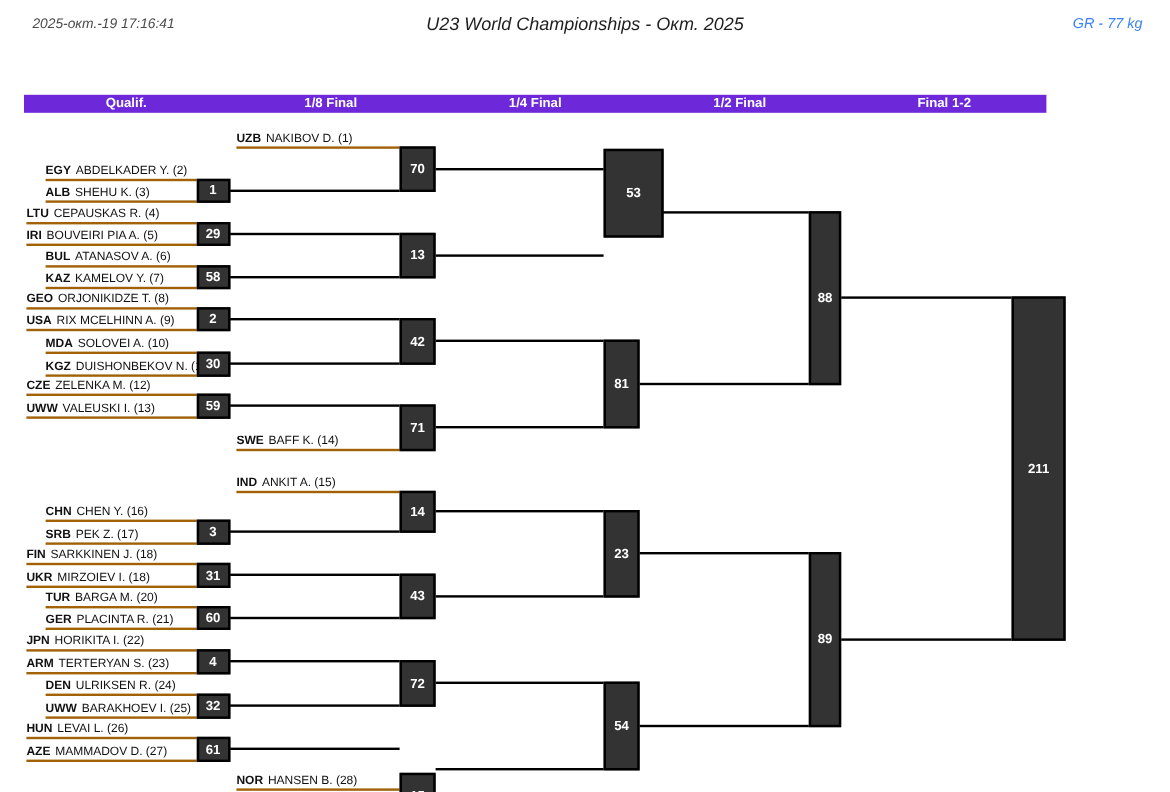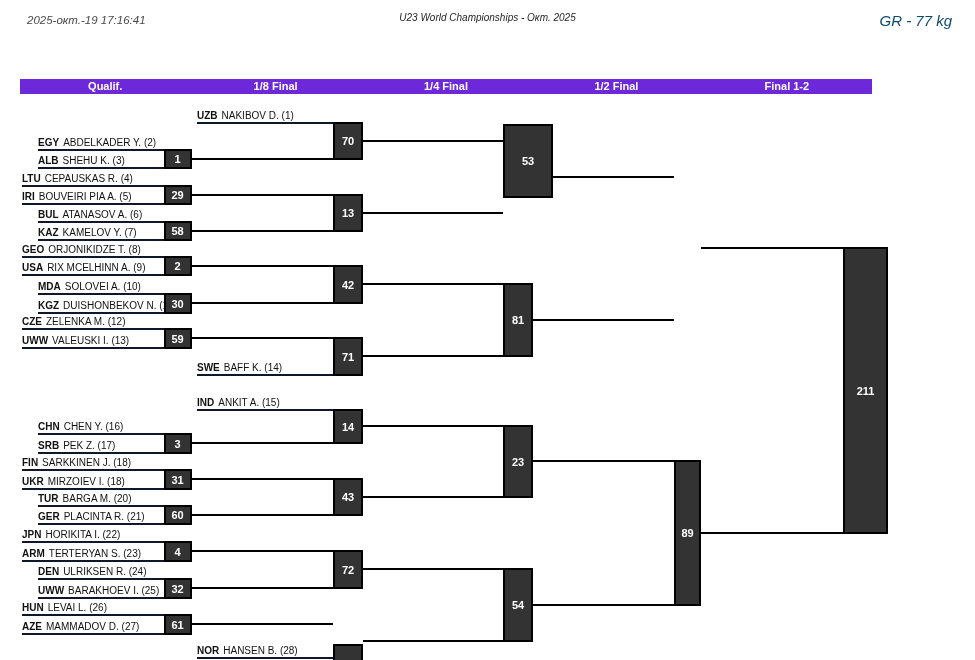"U23 World Championships - Окт." .hdr-title { font-size: 10px -> 15px }
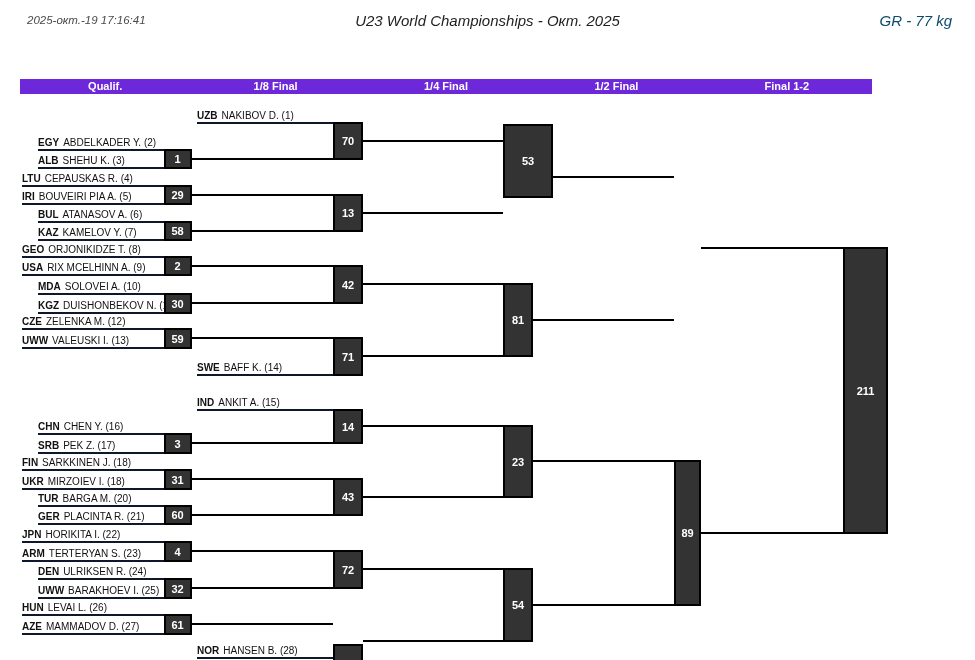"GR - 77 kg" .hdr-weight { color: #0c4a6e -> #3b82f6; font-size: 15px -> 12px }
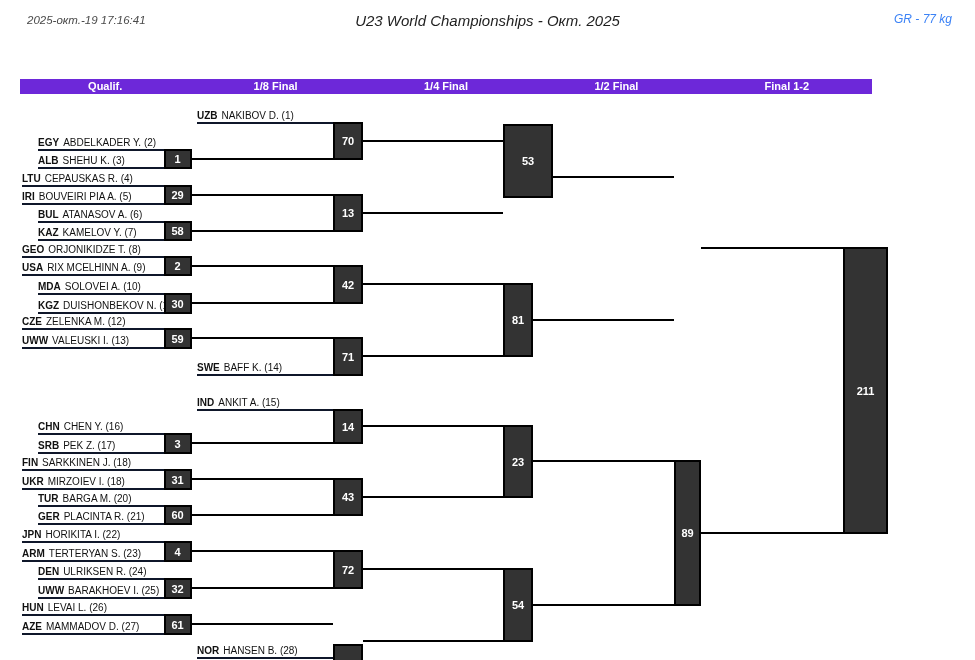"UZB" .pr { border-bottom: 2px solid #0f172a -> 2px solid #a16207 }
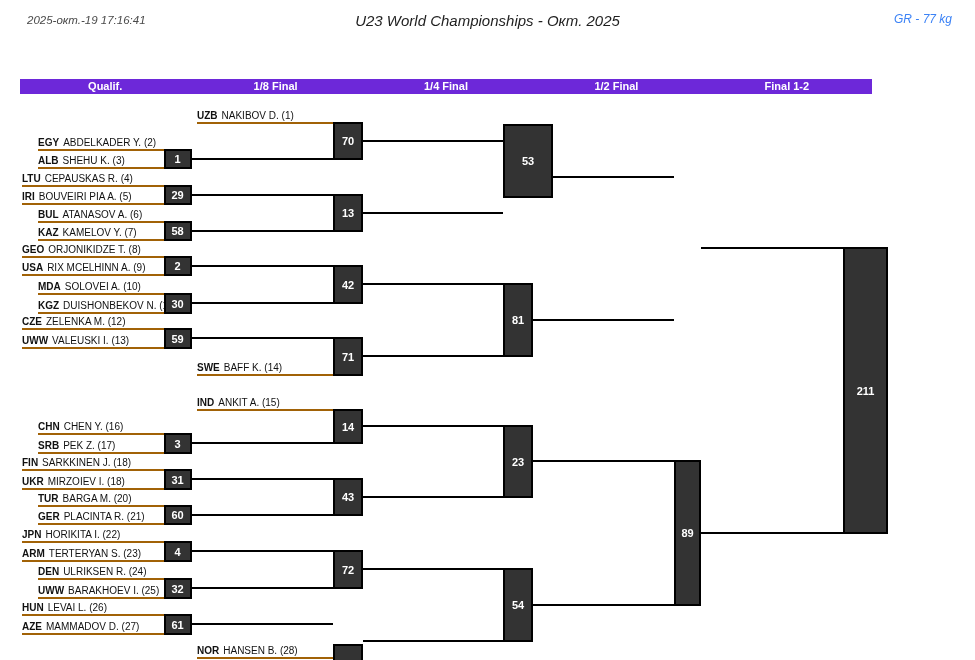"88" div.mb { html: none -> <div> <span>88</span> </div> }
